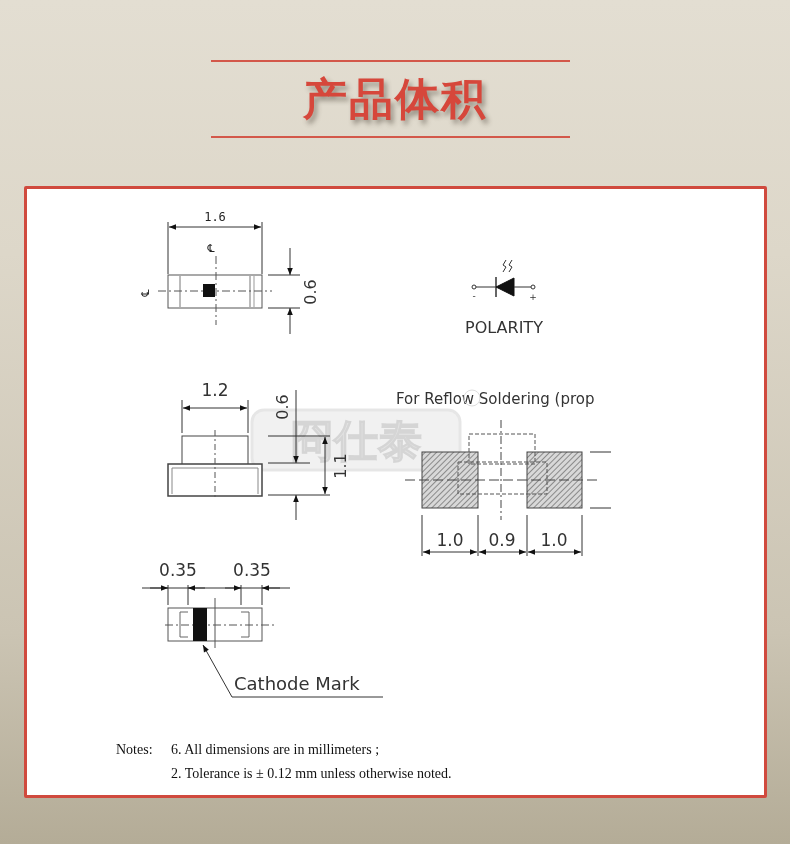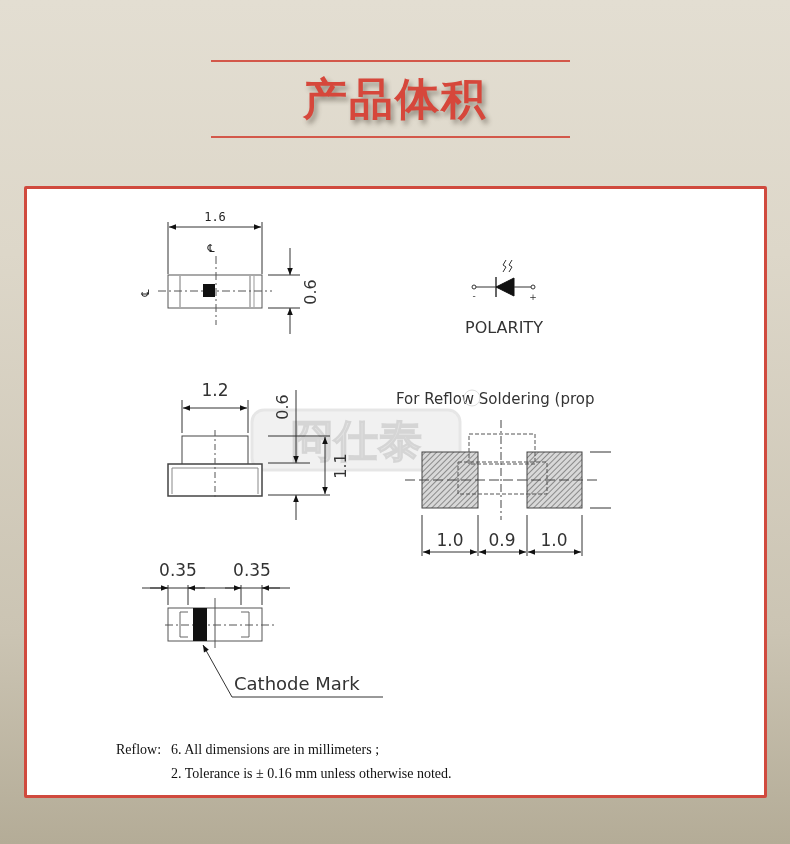"Reflow:" span.lbl { text: Reflow -> Notes }
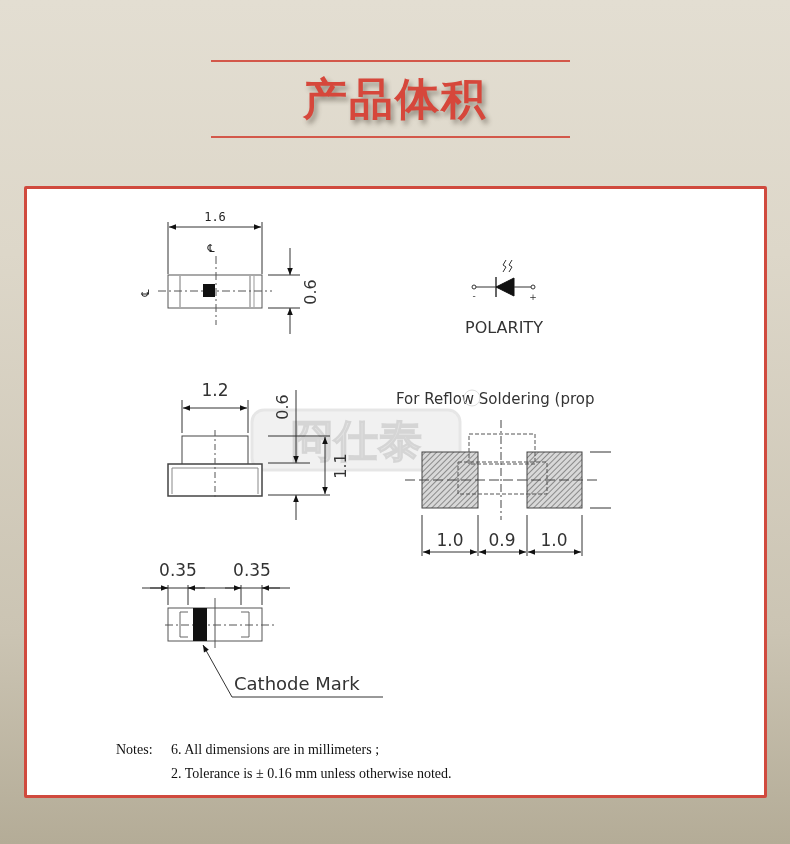"2. Tolerance is ± 0.16" span { text: 0.16 -> 0.12 }
